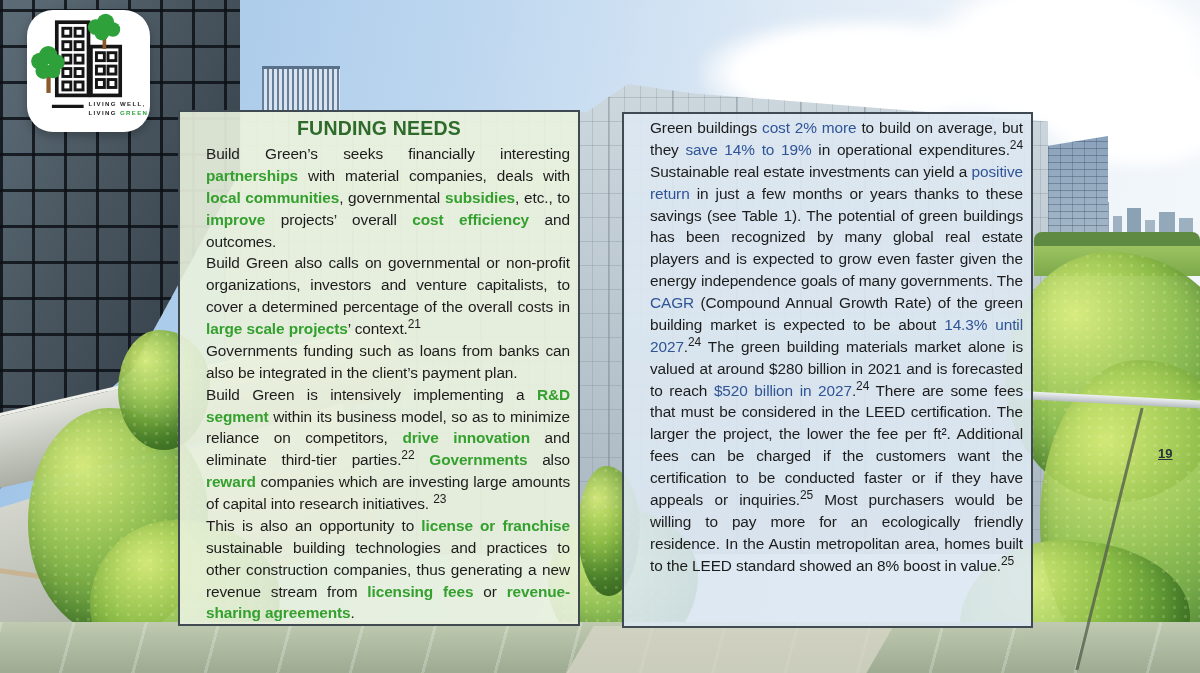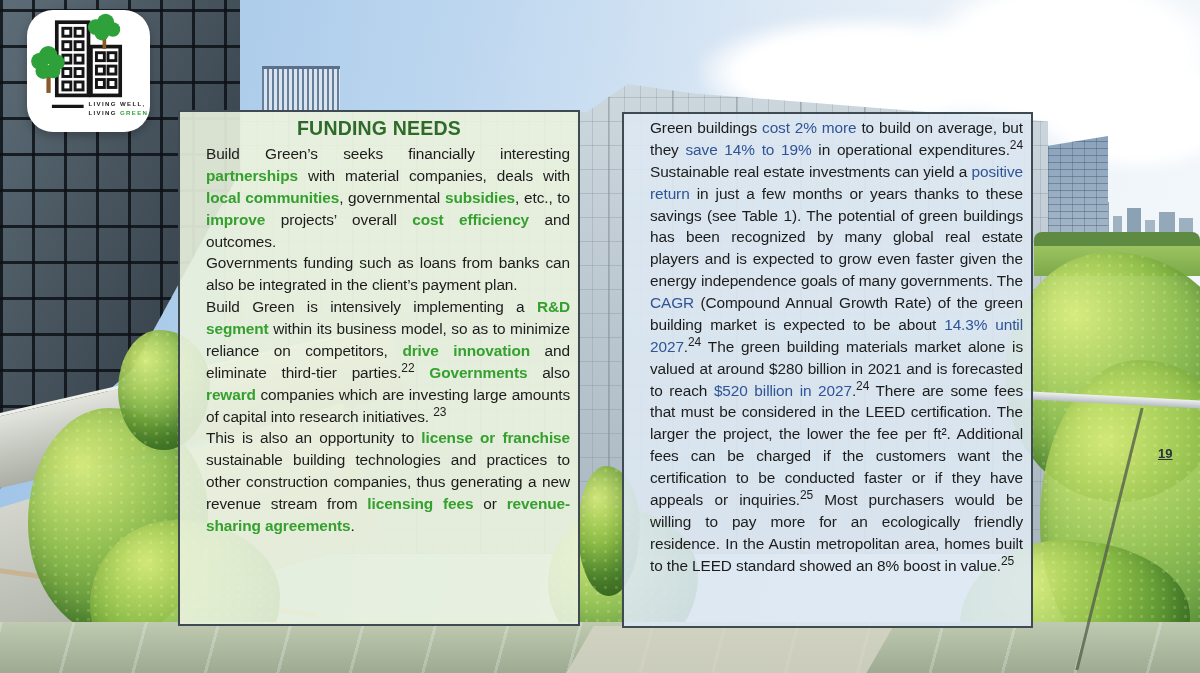"Build Green also calls on" p { html: none -> <p><span>Build Green also calls on governmental or non-profit organizations, investors and venture capitalists, to cover a determined percentage of the overall costs in </span><span>large scale projects</span><span>’ context.</span><span>21</span></p> }
